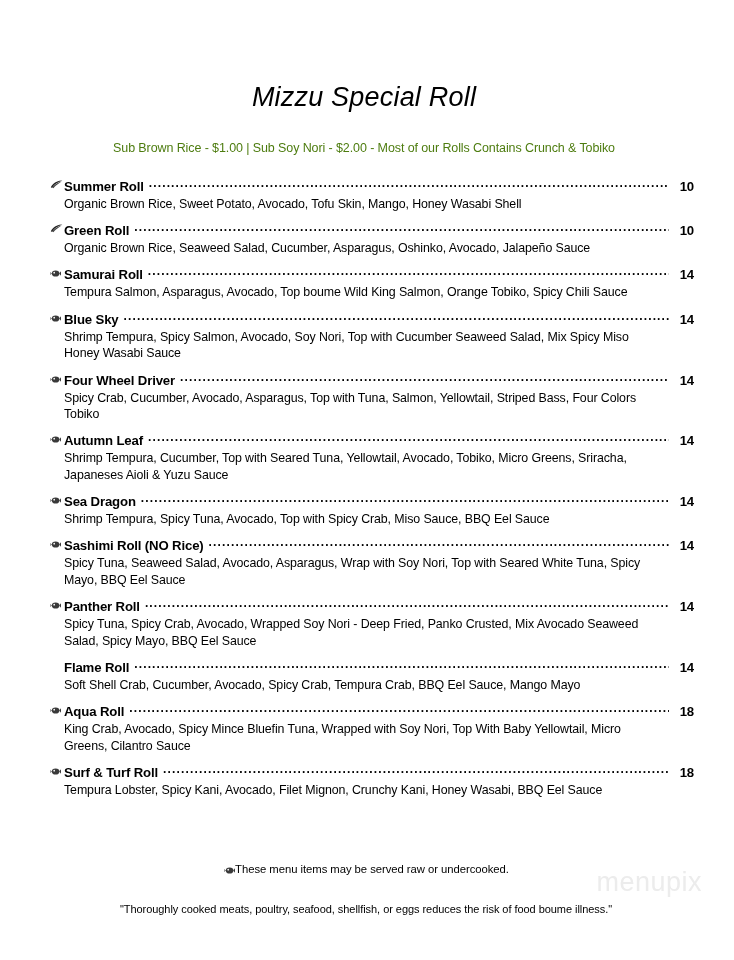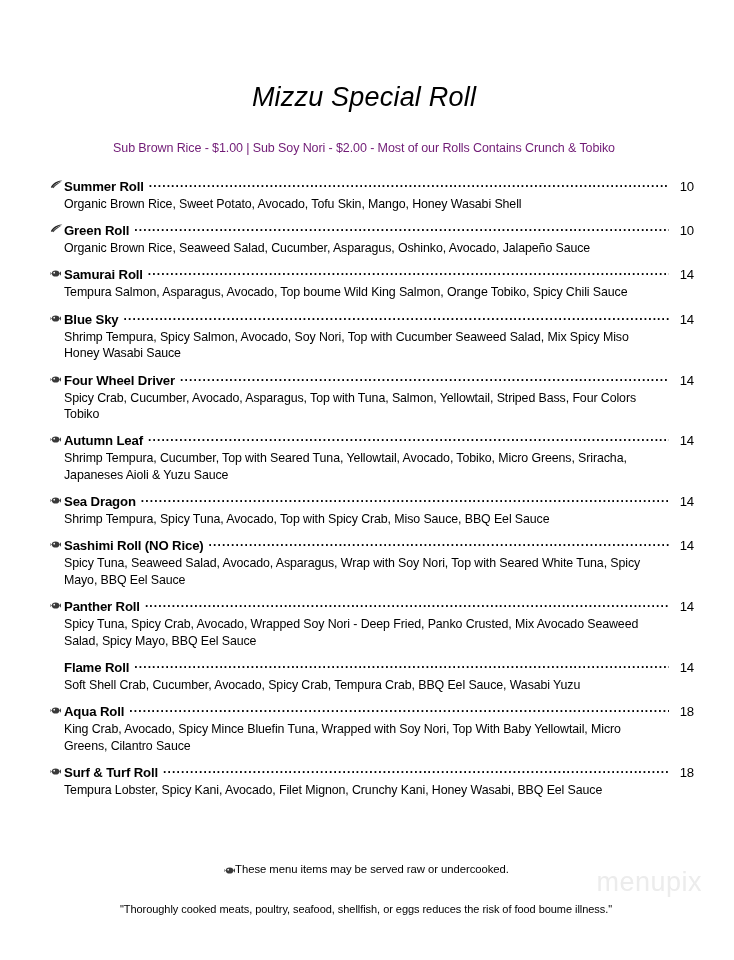"Sub Brown Rice - $1.00" .menu-subtitle { color: #701a75 -> #4d7c0f }
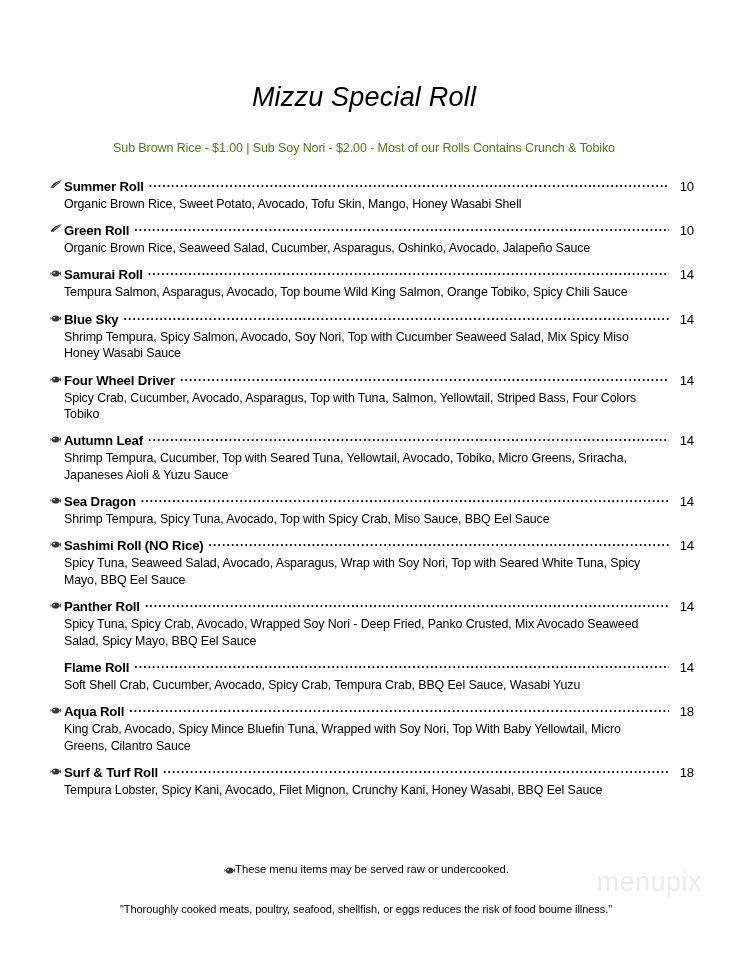"10" .item-price { font-weight: normal -> bold }
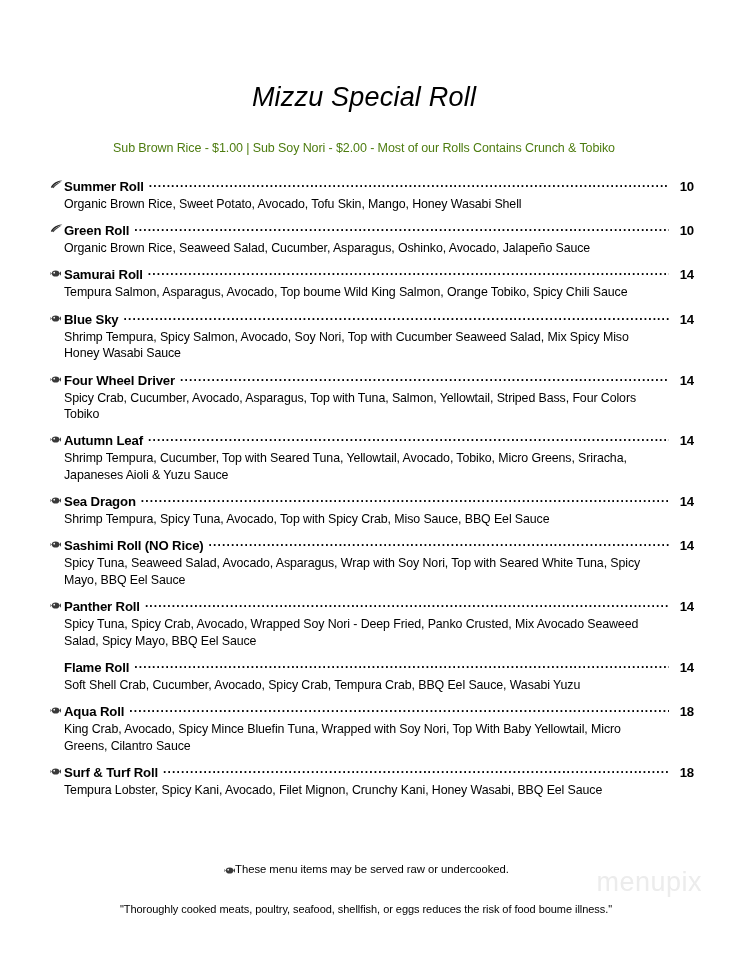"Soft Shell Crab, Cucumber, Avocado," div.item-desc { text: Wasabi Yuzu -> Mango Mayo }
